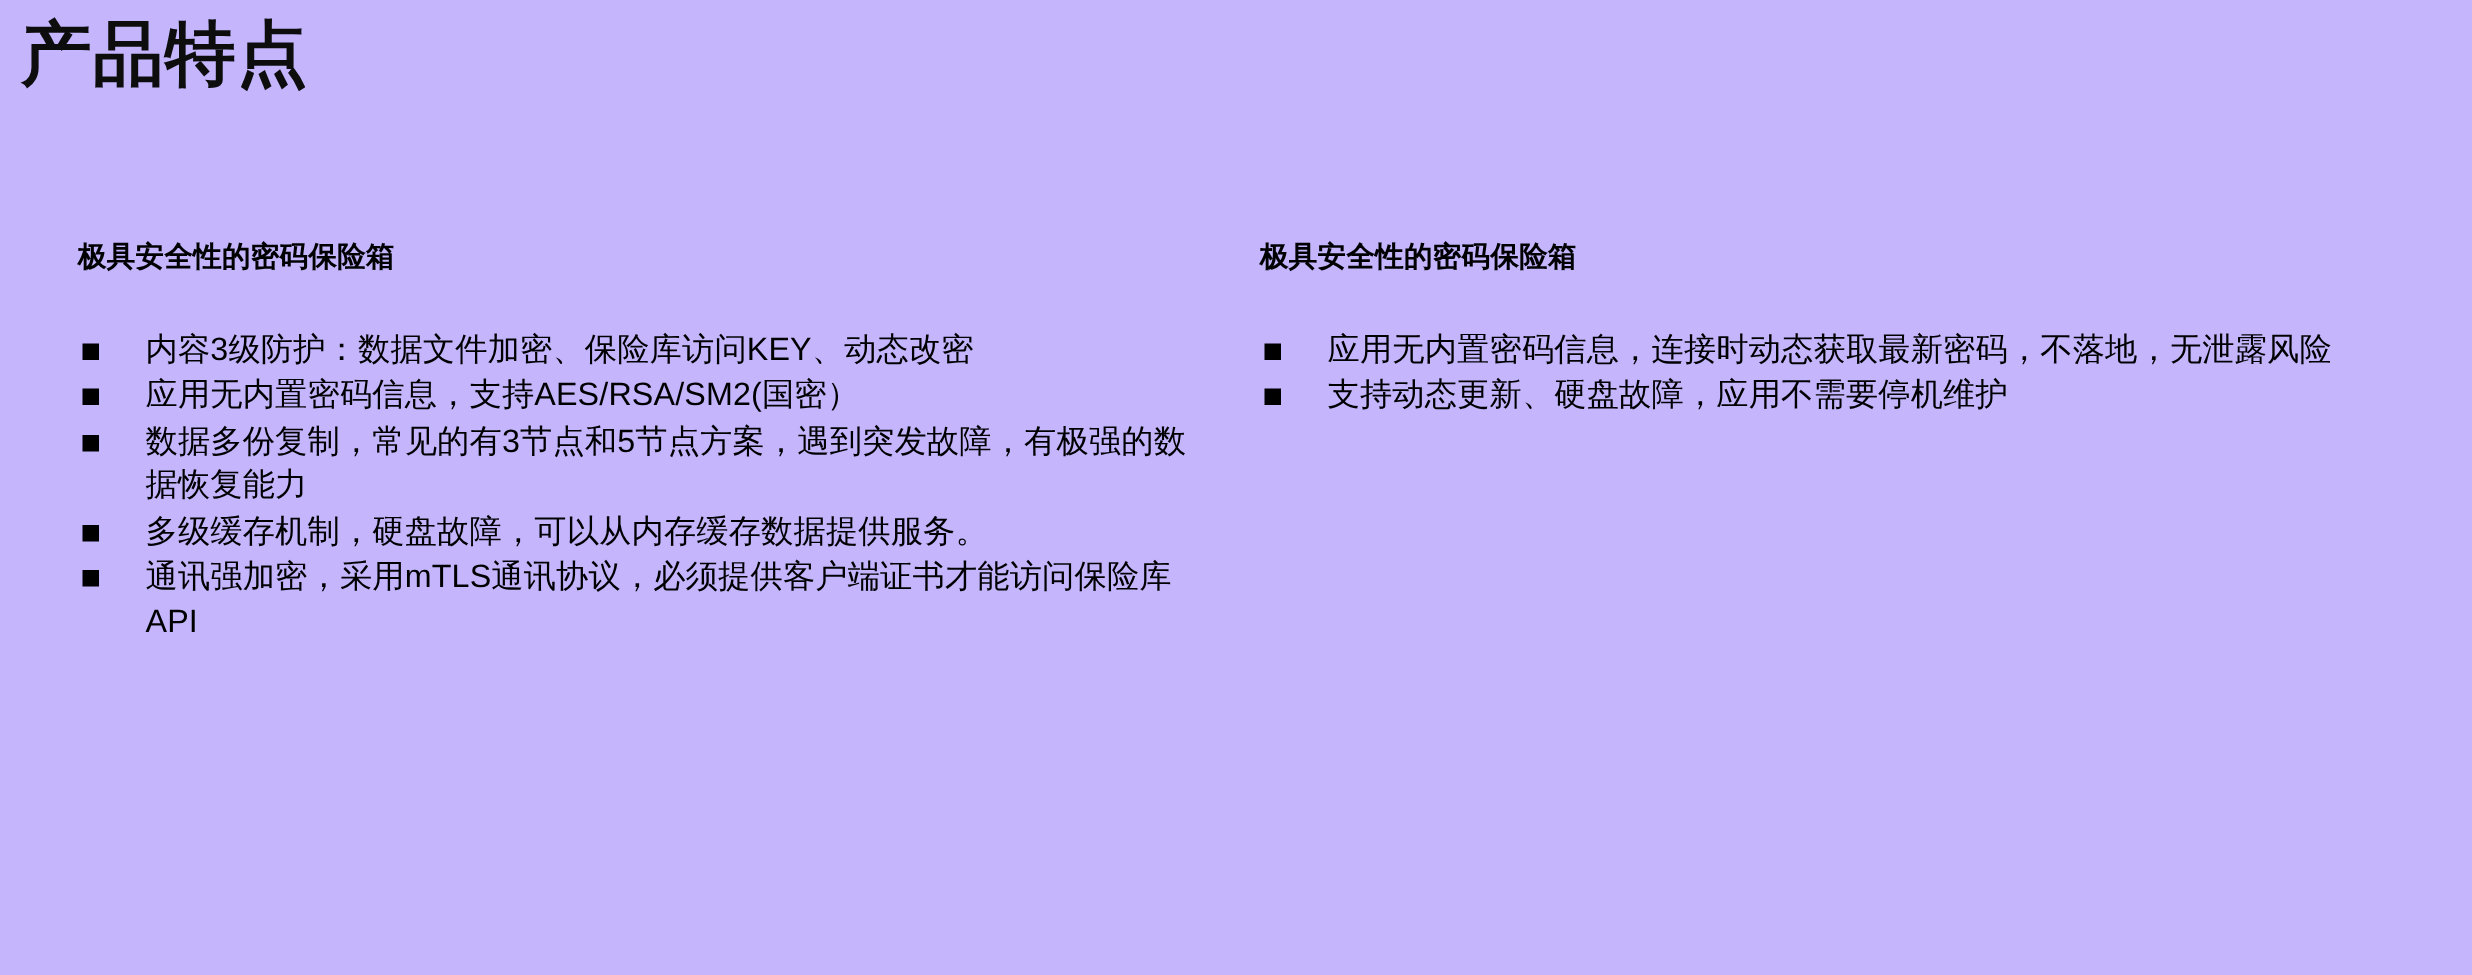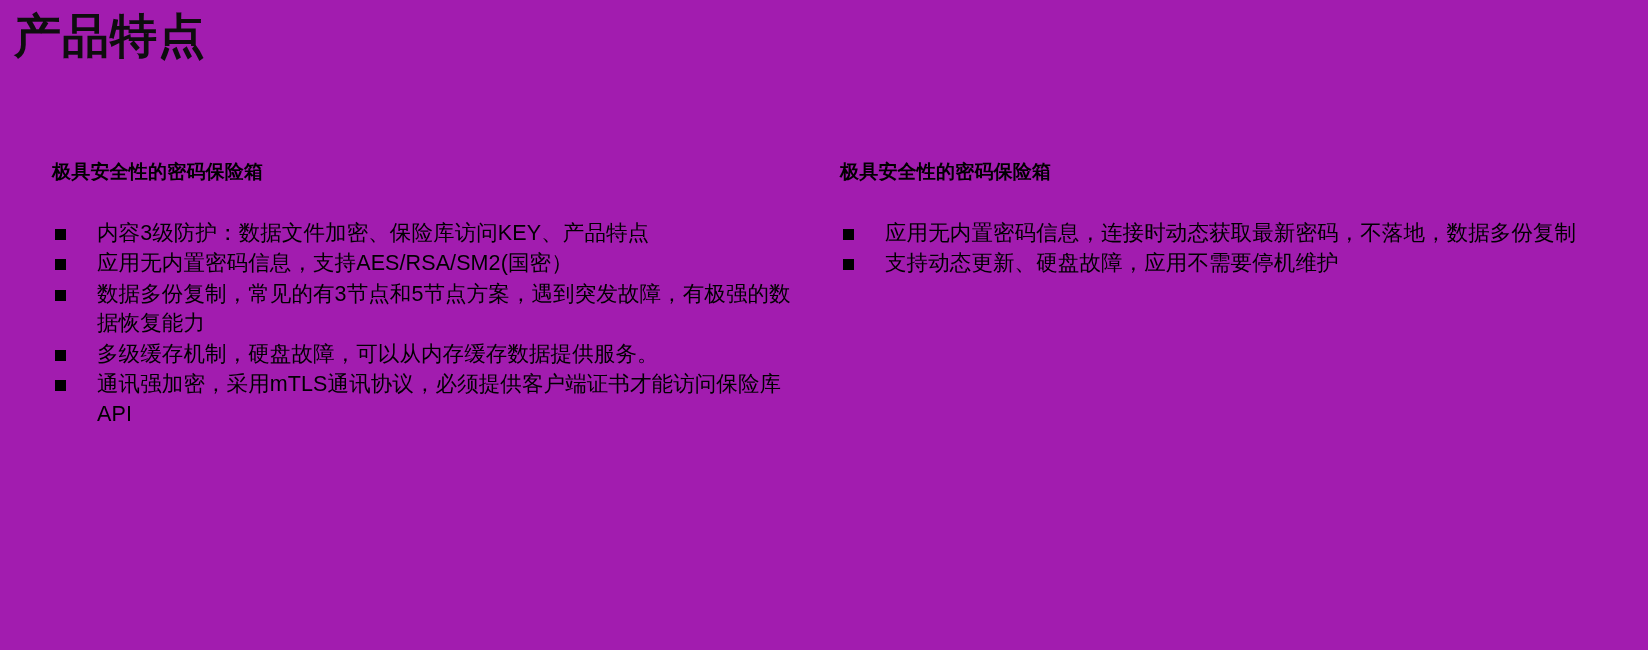"产品特点" .slide { background: #a21caf -> #c4b5fd }
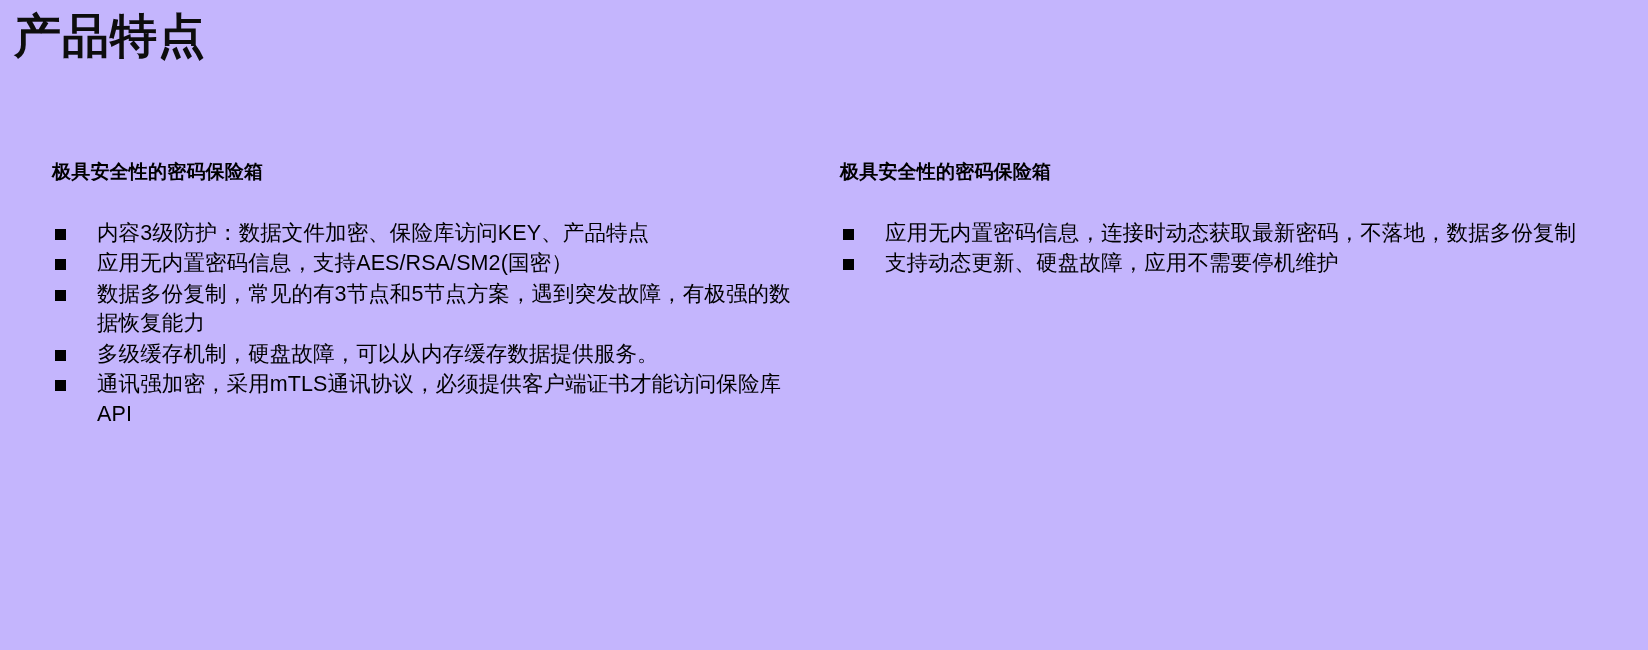"内容3级防护：数据文件加密、保险库访问KEY、产品特点" span { text: 产品特点 -> 动态改密 }
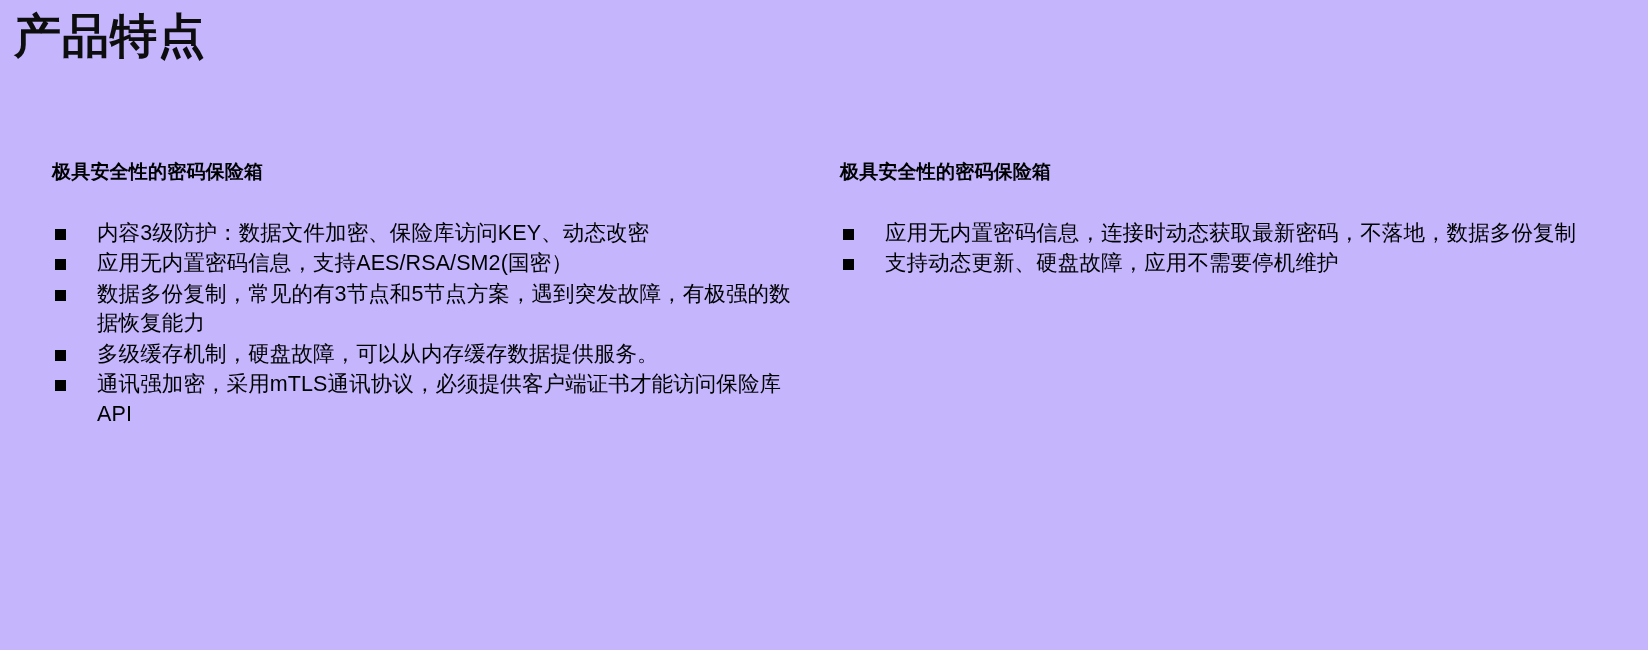"应用无内置密码信息，连接时动态获取最新密码，不落地，数据多份复制" span { text: 数据多份复制 -> 无泄露风险 }
